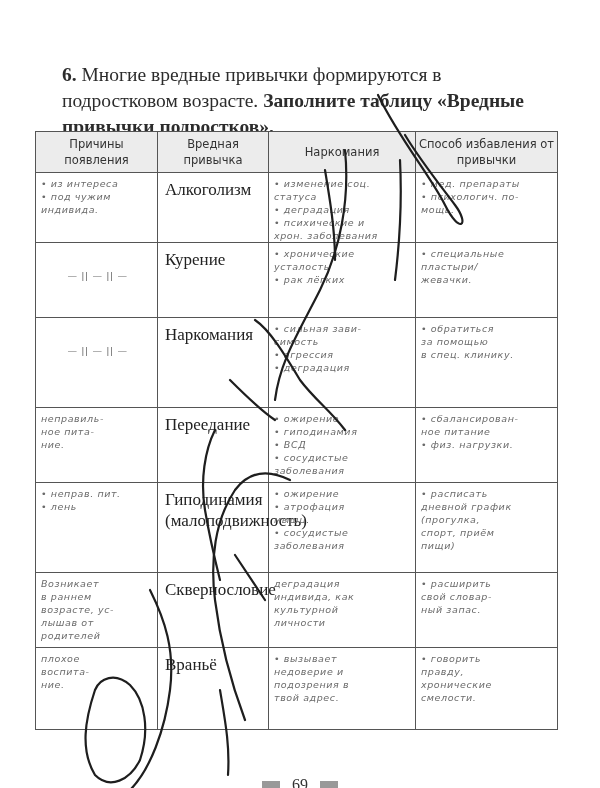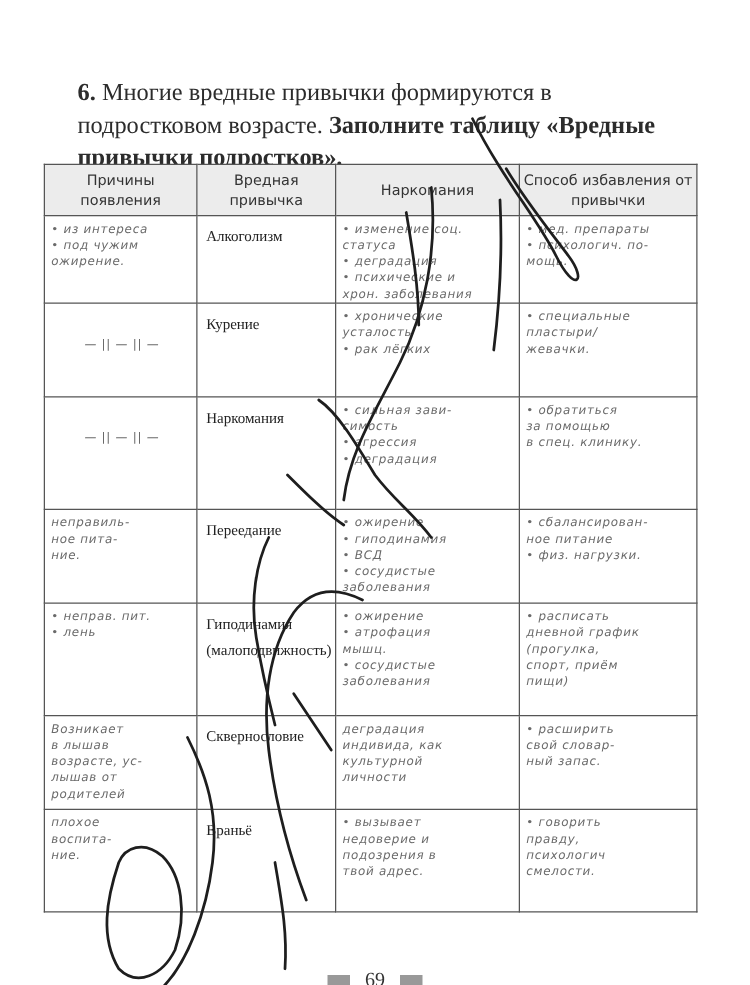"Алкоголизм" .habit { font-size: 12px -> 17px }
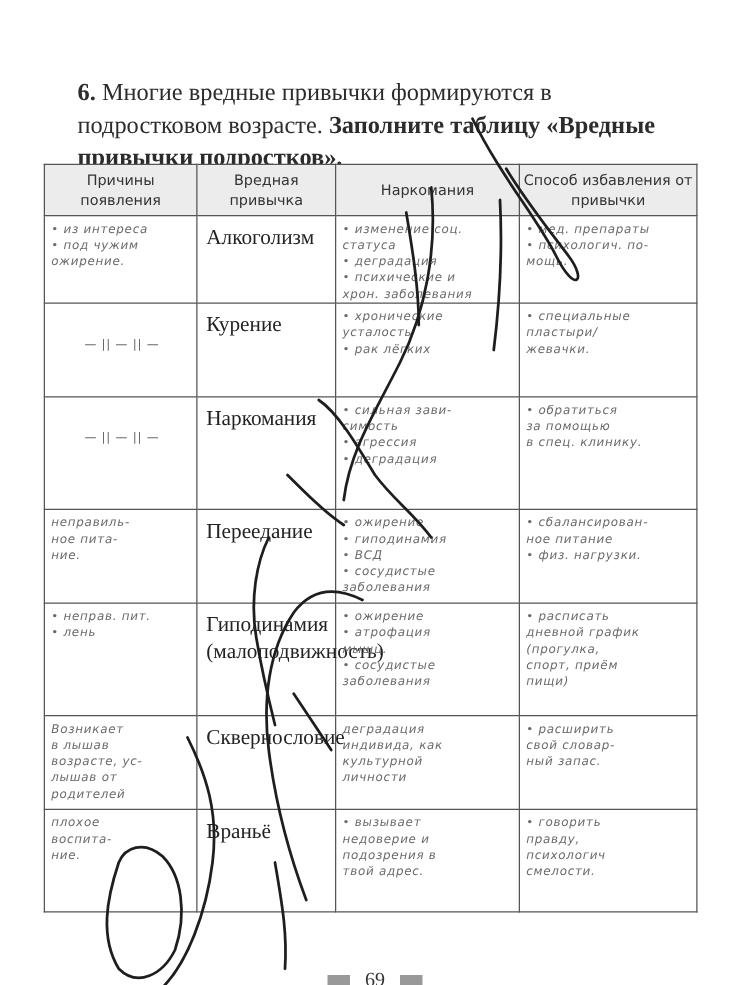"ожирение." div { text: ожирение -> индивида }
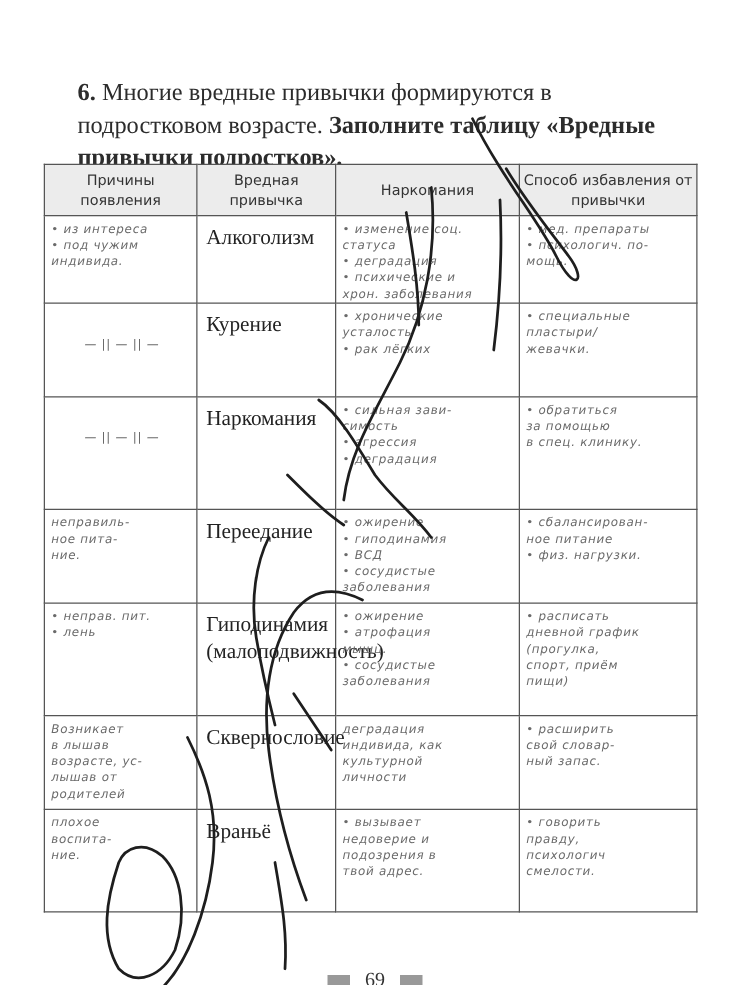"в лышав" div { text: лышав -> раннем }
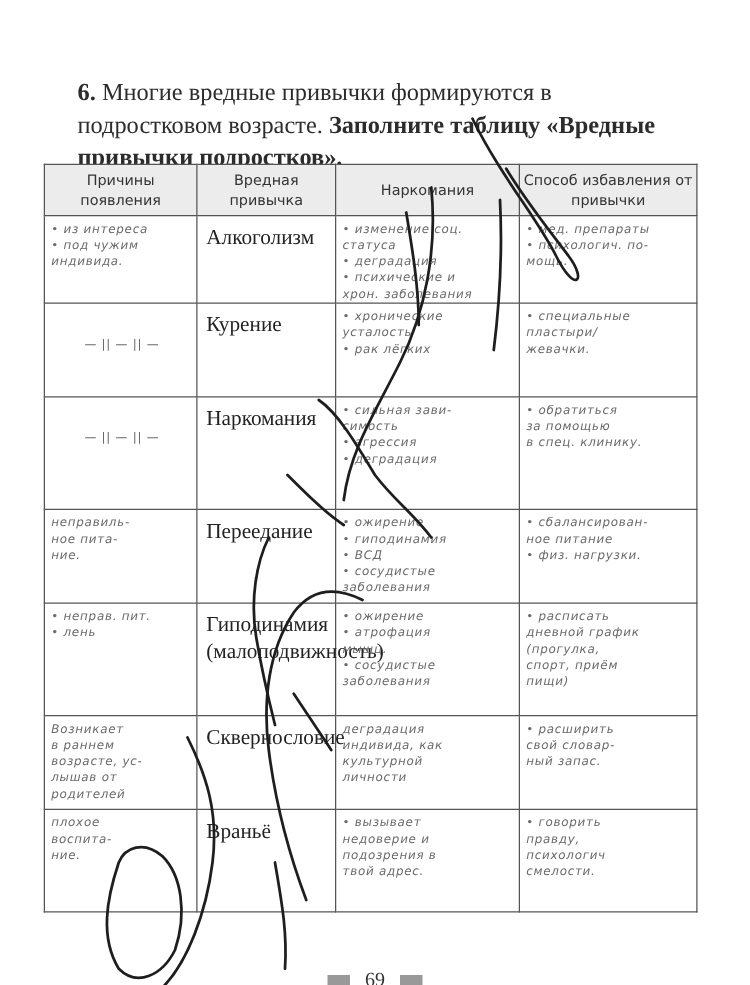"психологич" div { text: психологич -> хронические }
